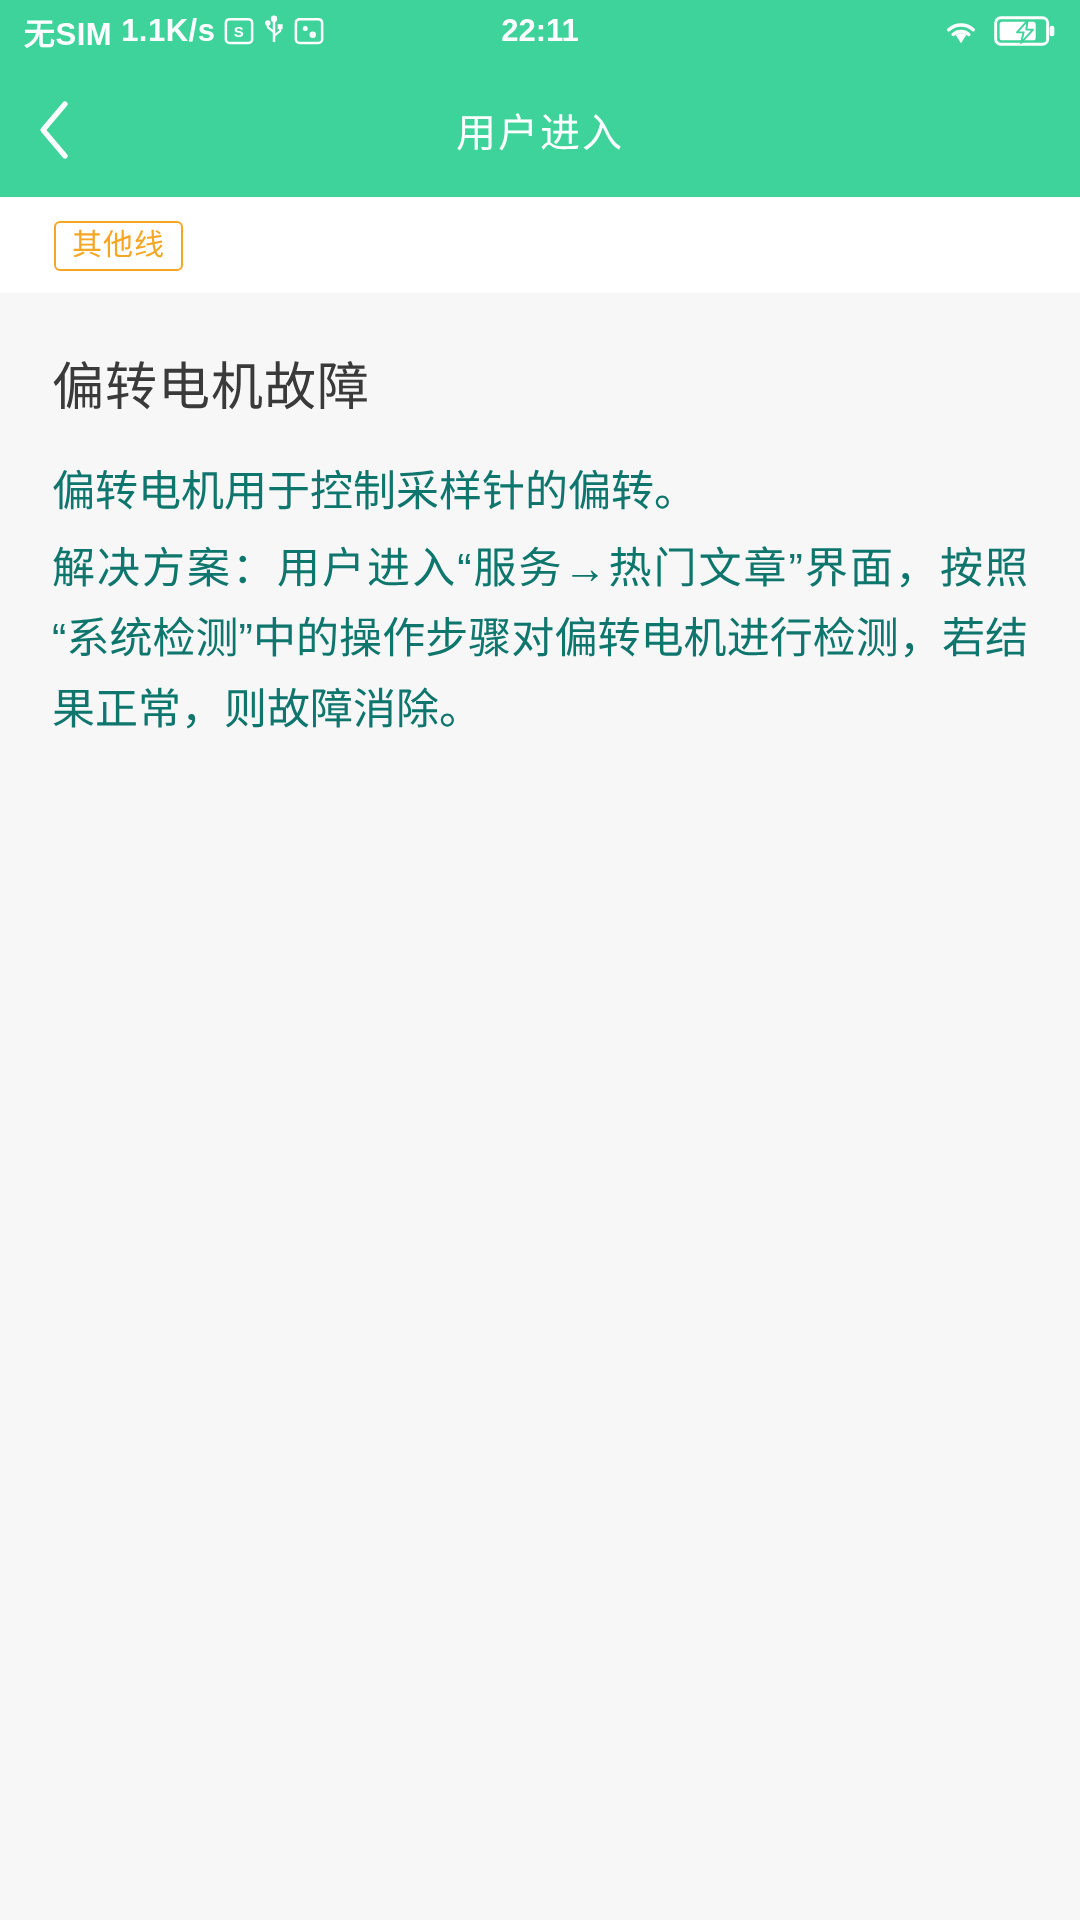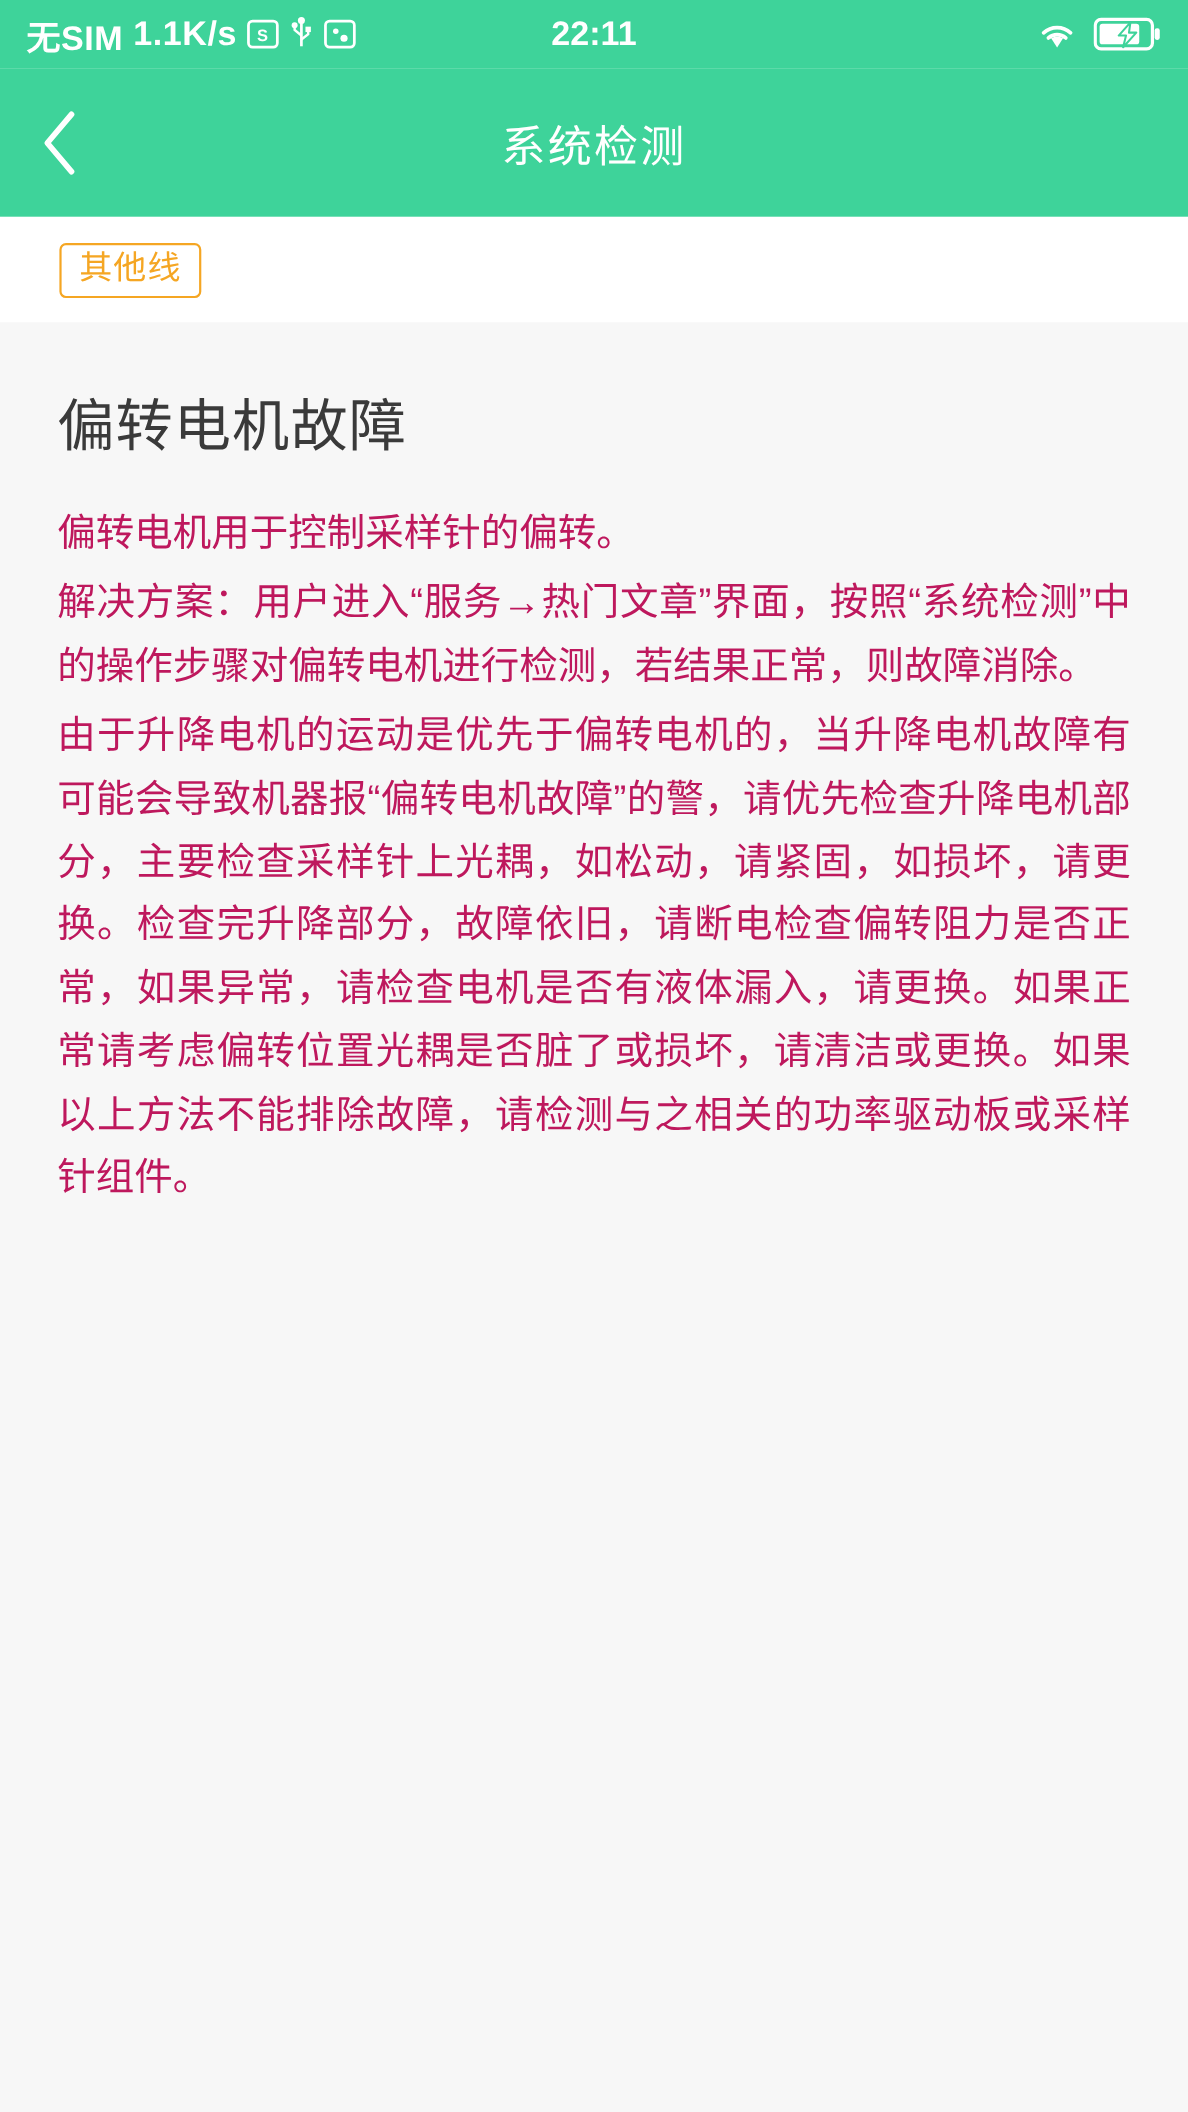"系统检测" div.title-text { text: 系统检测 -> 用户进入 }
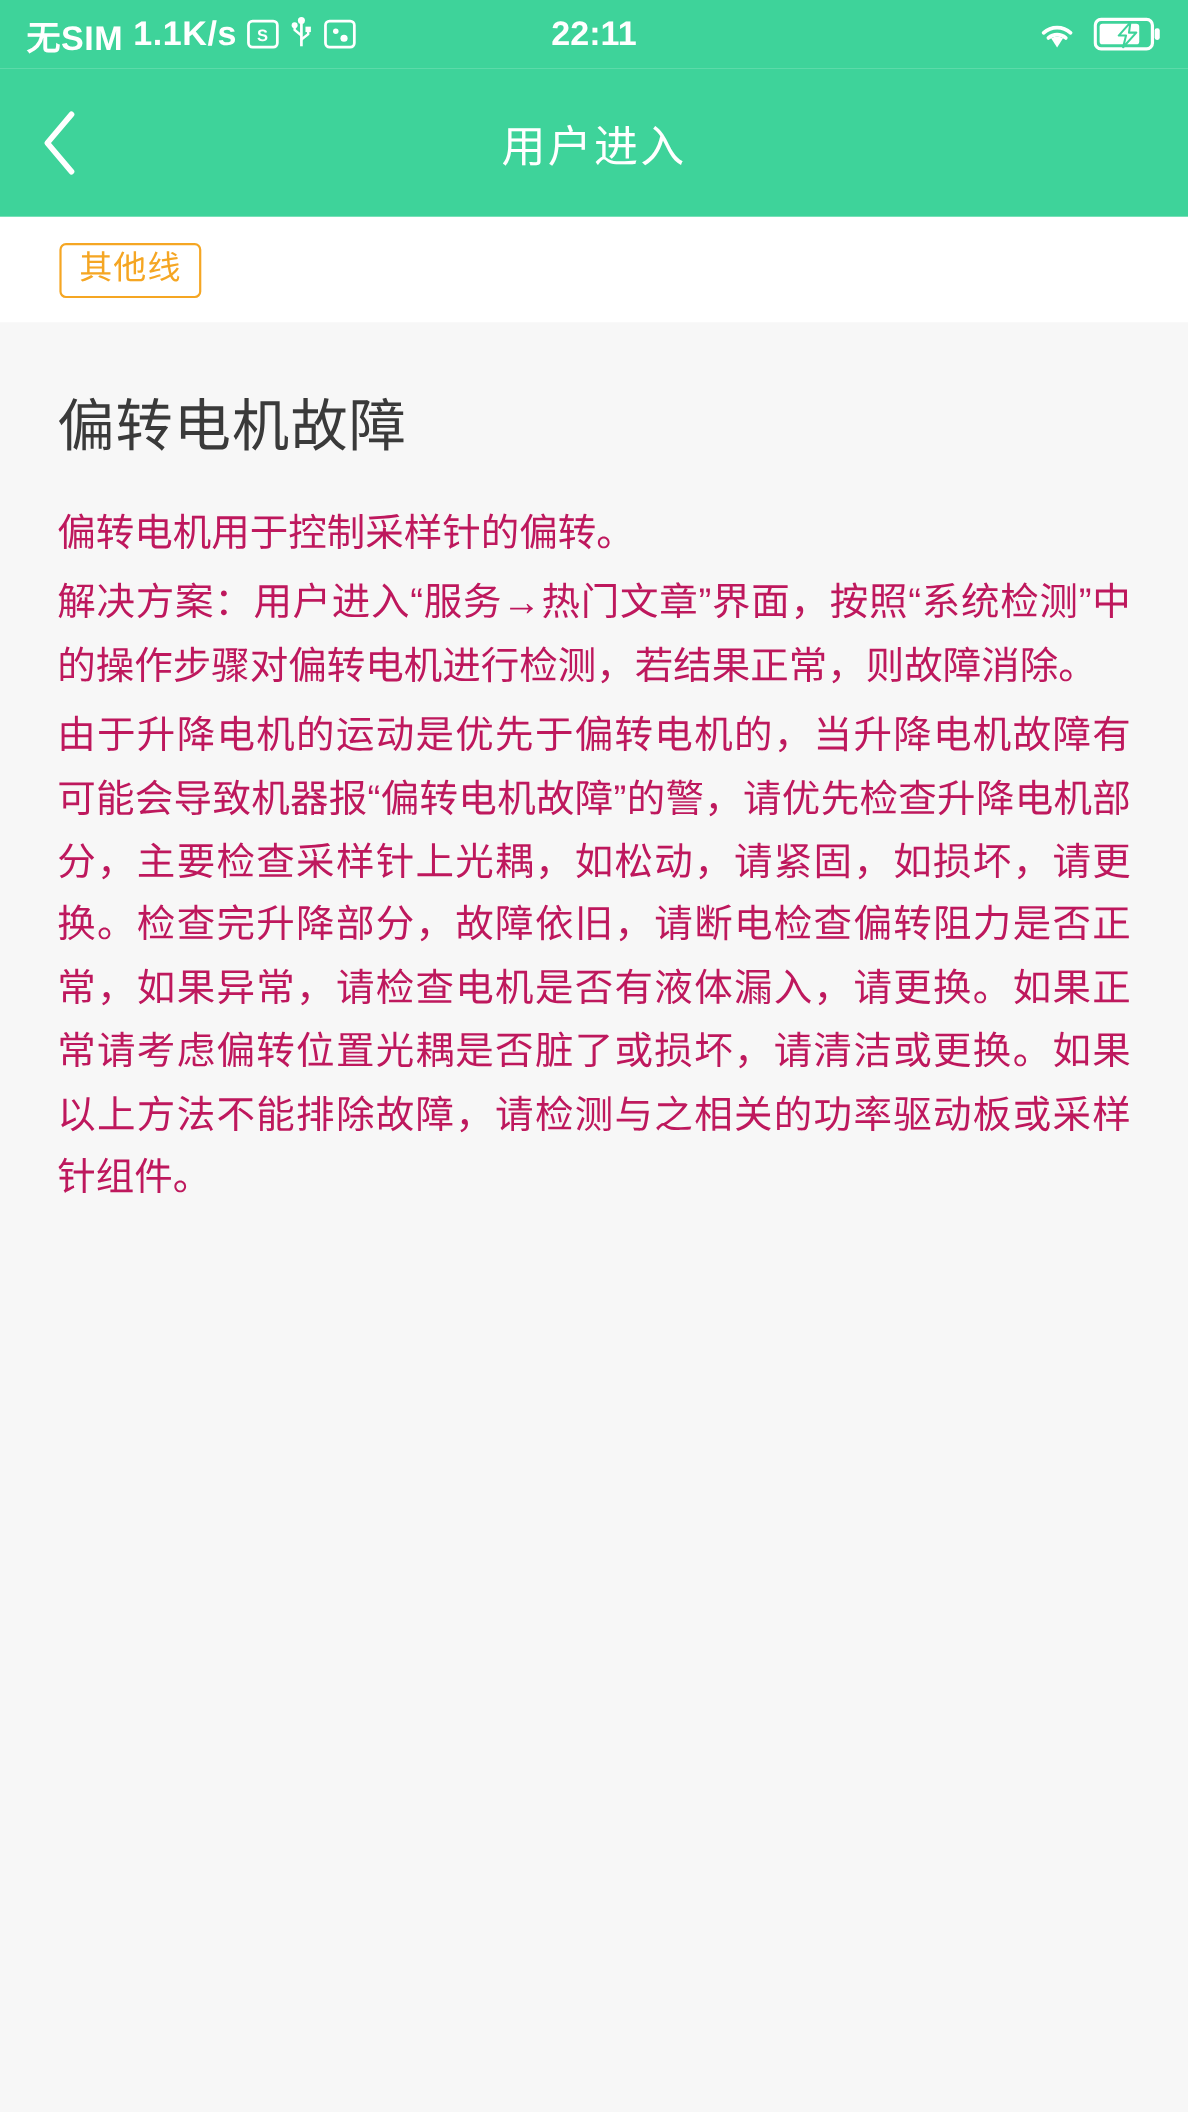"偏转电机用于控制采样针的偏转。" .article-body p { color: #be185d -> #0f766e; font-size: 35px -> 43px }
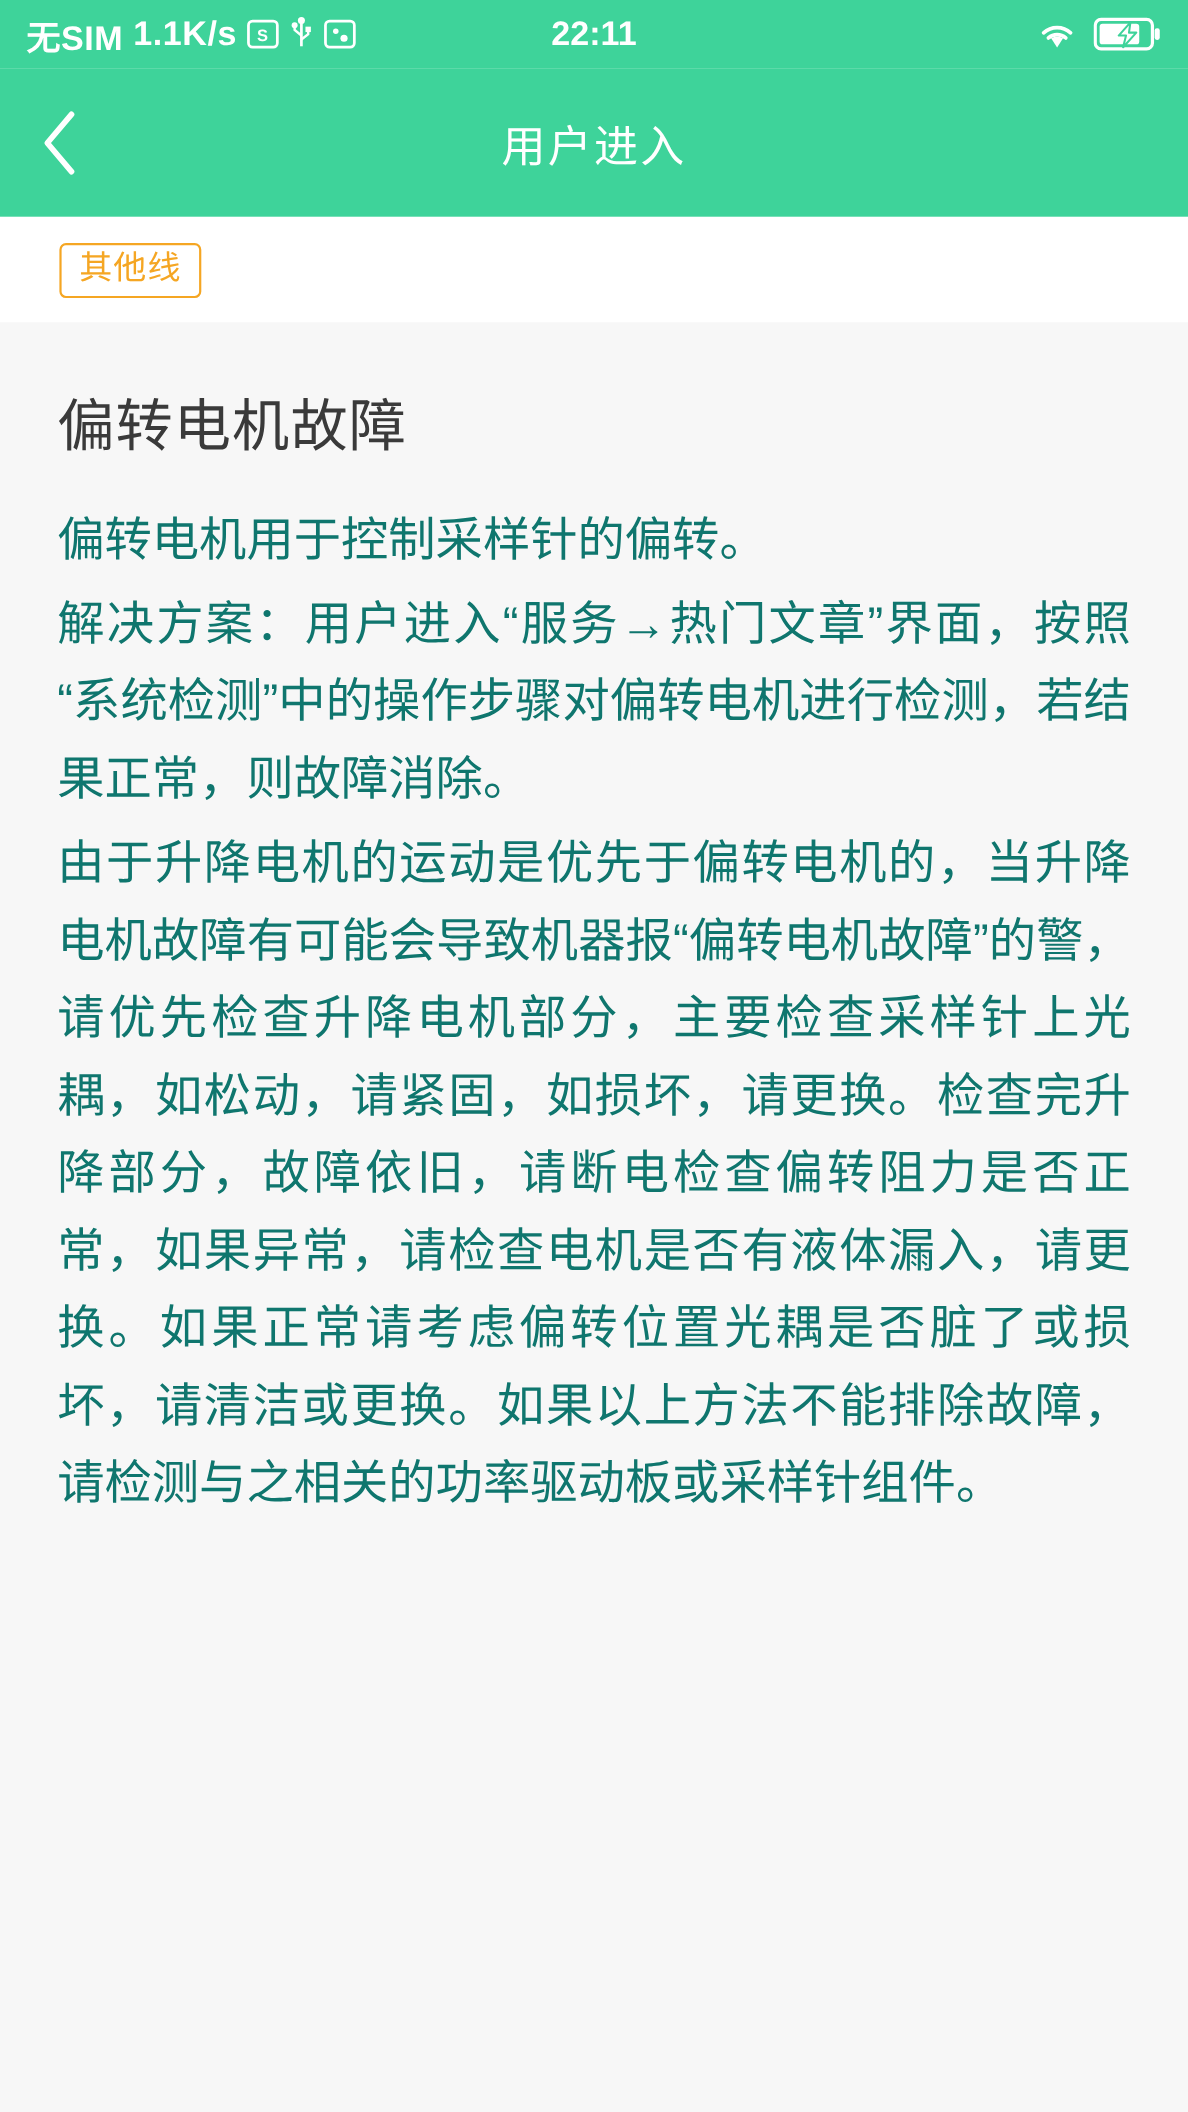"由于升降电机的运动是优先于偏转电机的，当升降电机故障有可能会导致机器报“偏转电机" p { html: <p>由于升降电机的运动是优先于偏转电机的，当升降电机故障有可能会导致机器报“偏转电机故障”的警，请优先检查升降电机部分，主要检查采样针上光耦，如松动，请紧固，如损坏，请更换。检查完升降部分，故障依旧，请断电检查偏转阻力是否正常，如果异常，请检查电机是否有液体漏入，请更换。如果正常请考虑偏转位置光耦是否脏了或损坏，请清洁或更换。如果以上方法不能排除故障，请检测与之相关的功率驱动板或采样针组件。</p> -> none }
